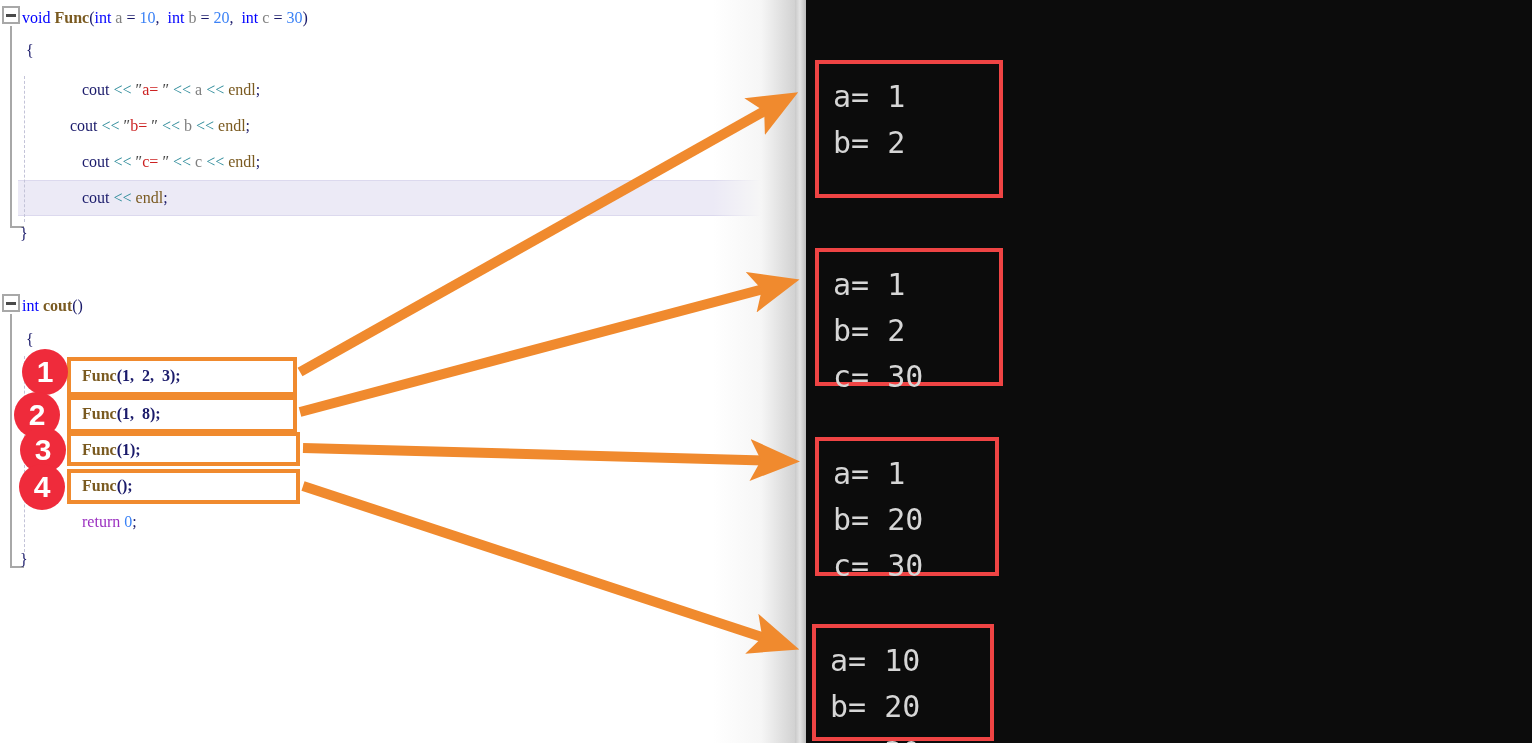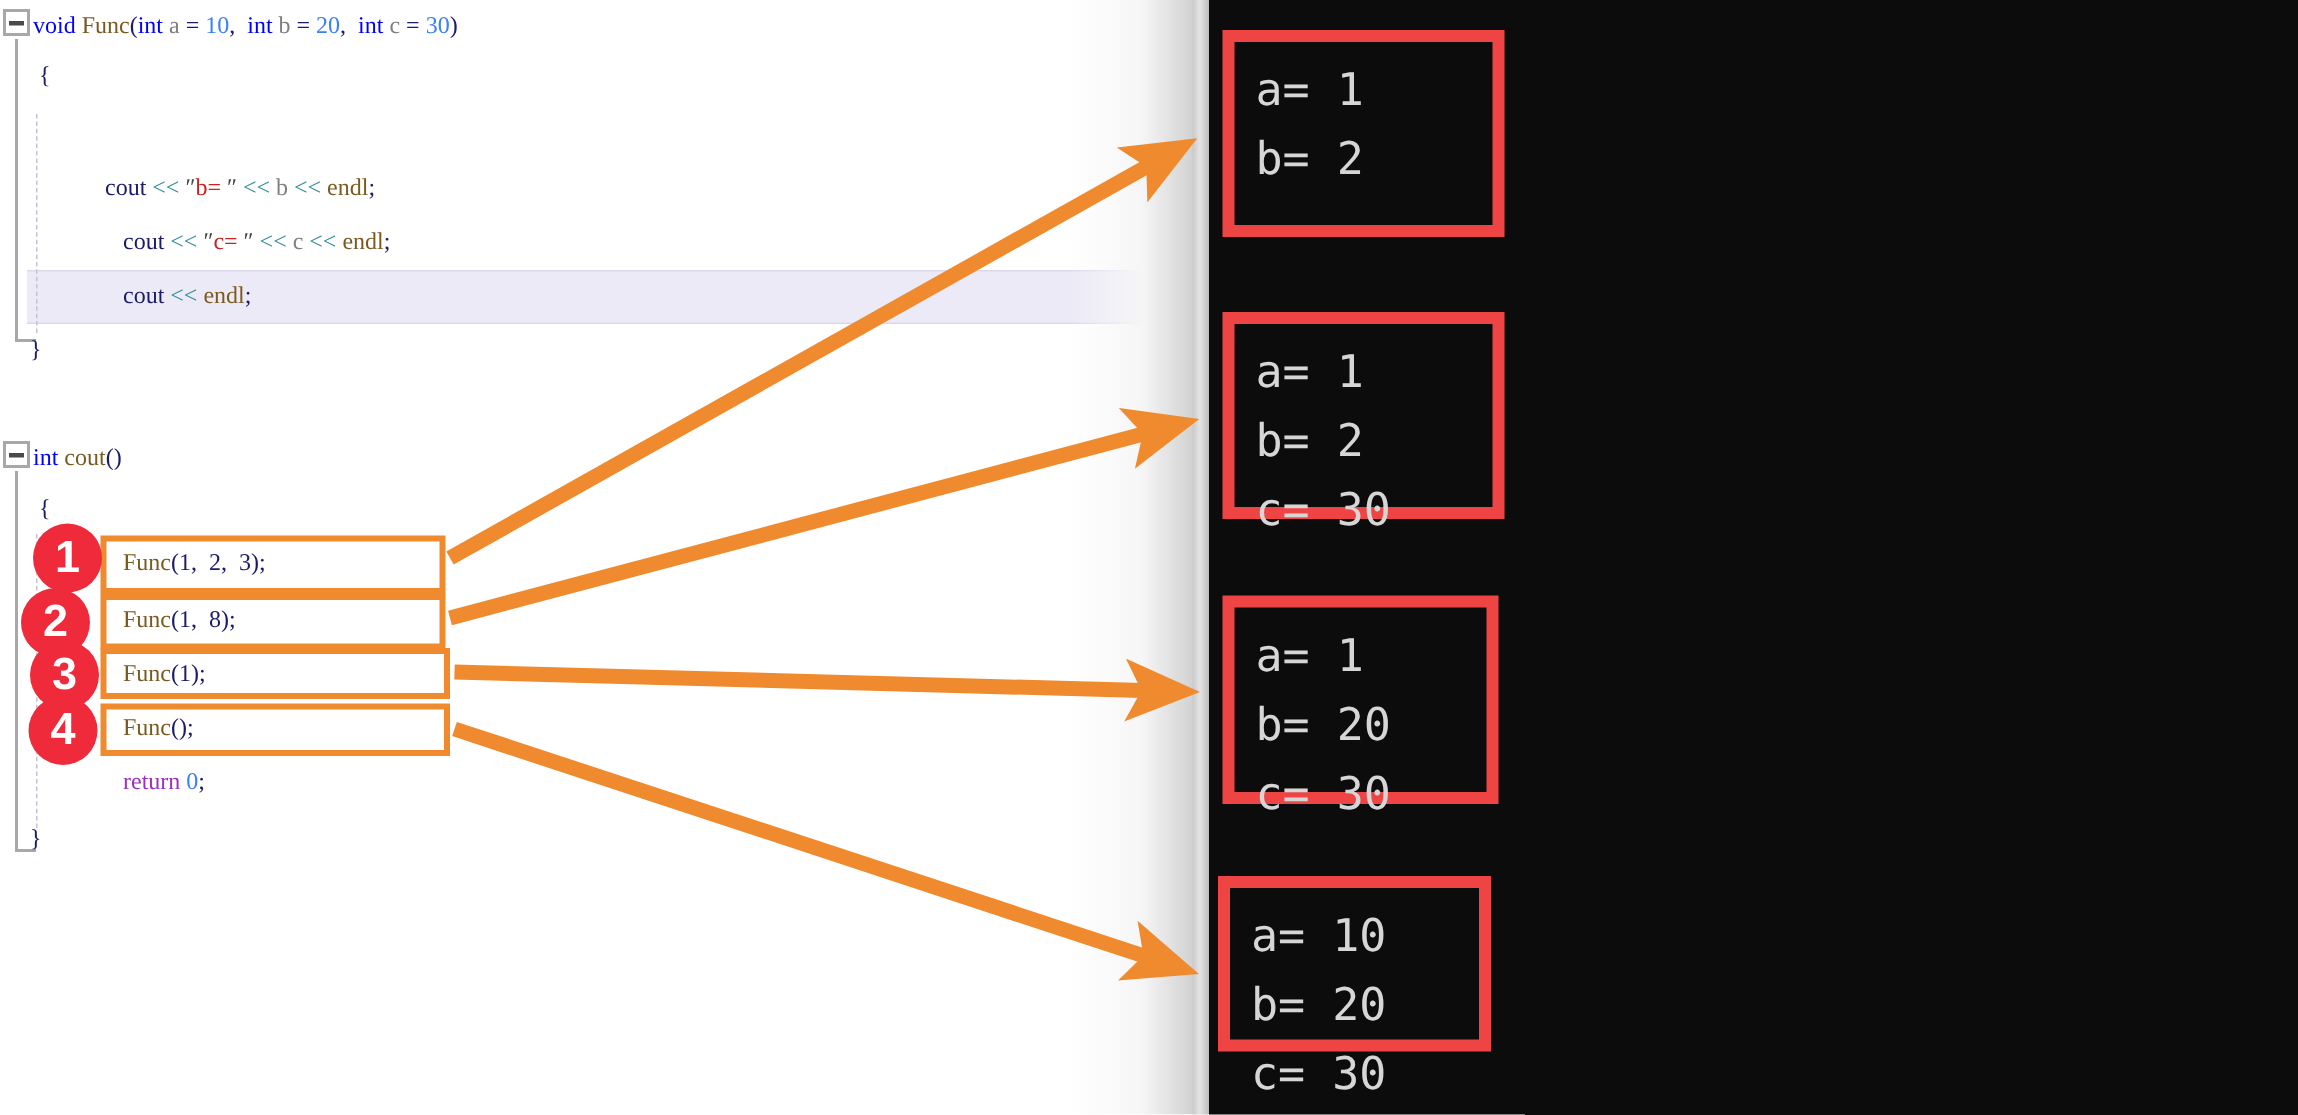"Func" .fn { font-weight: none -> bold }
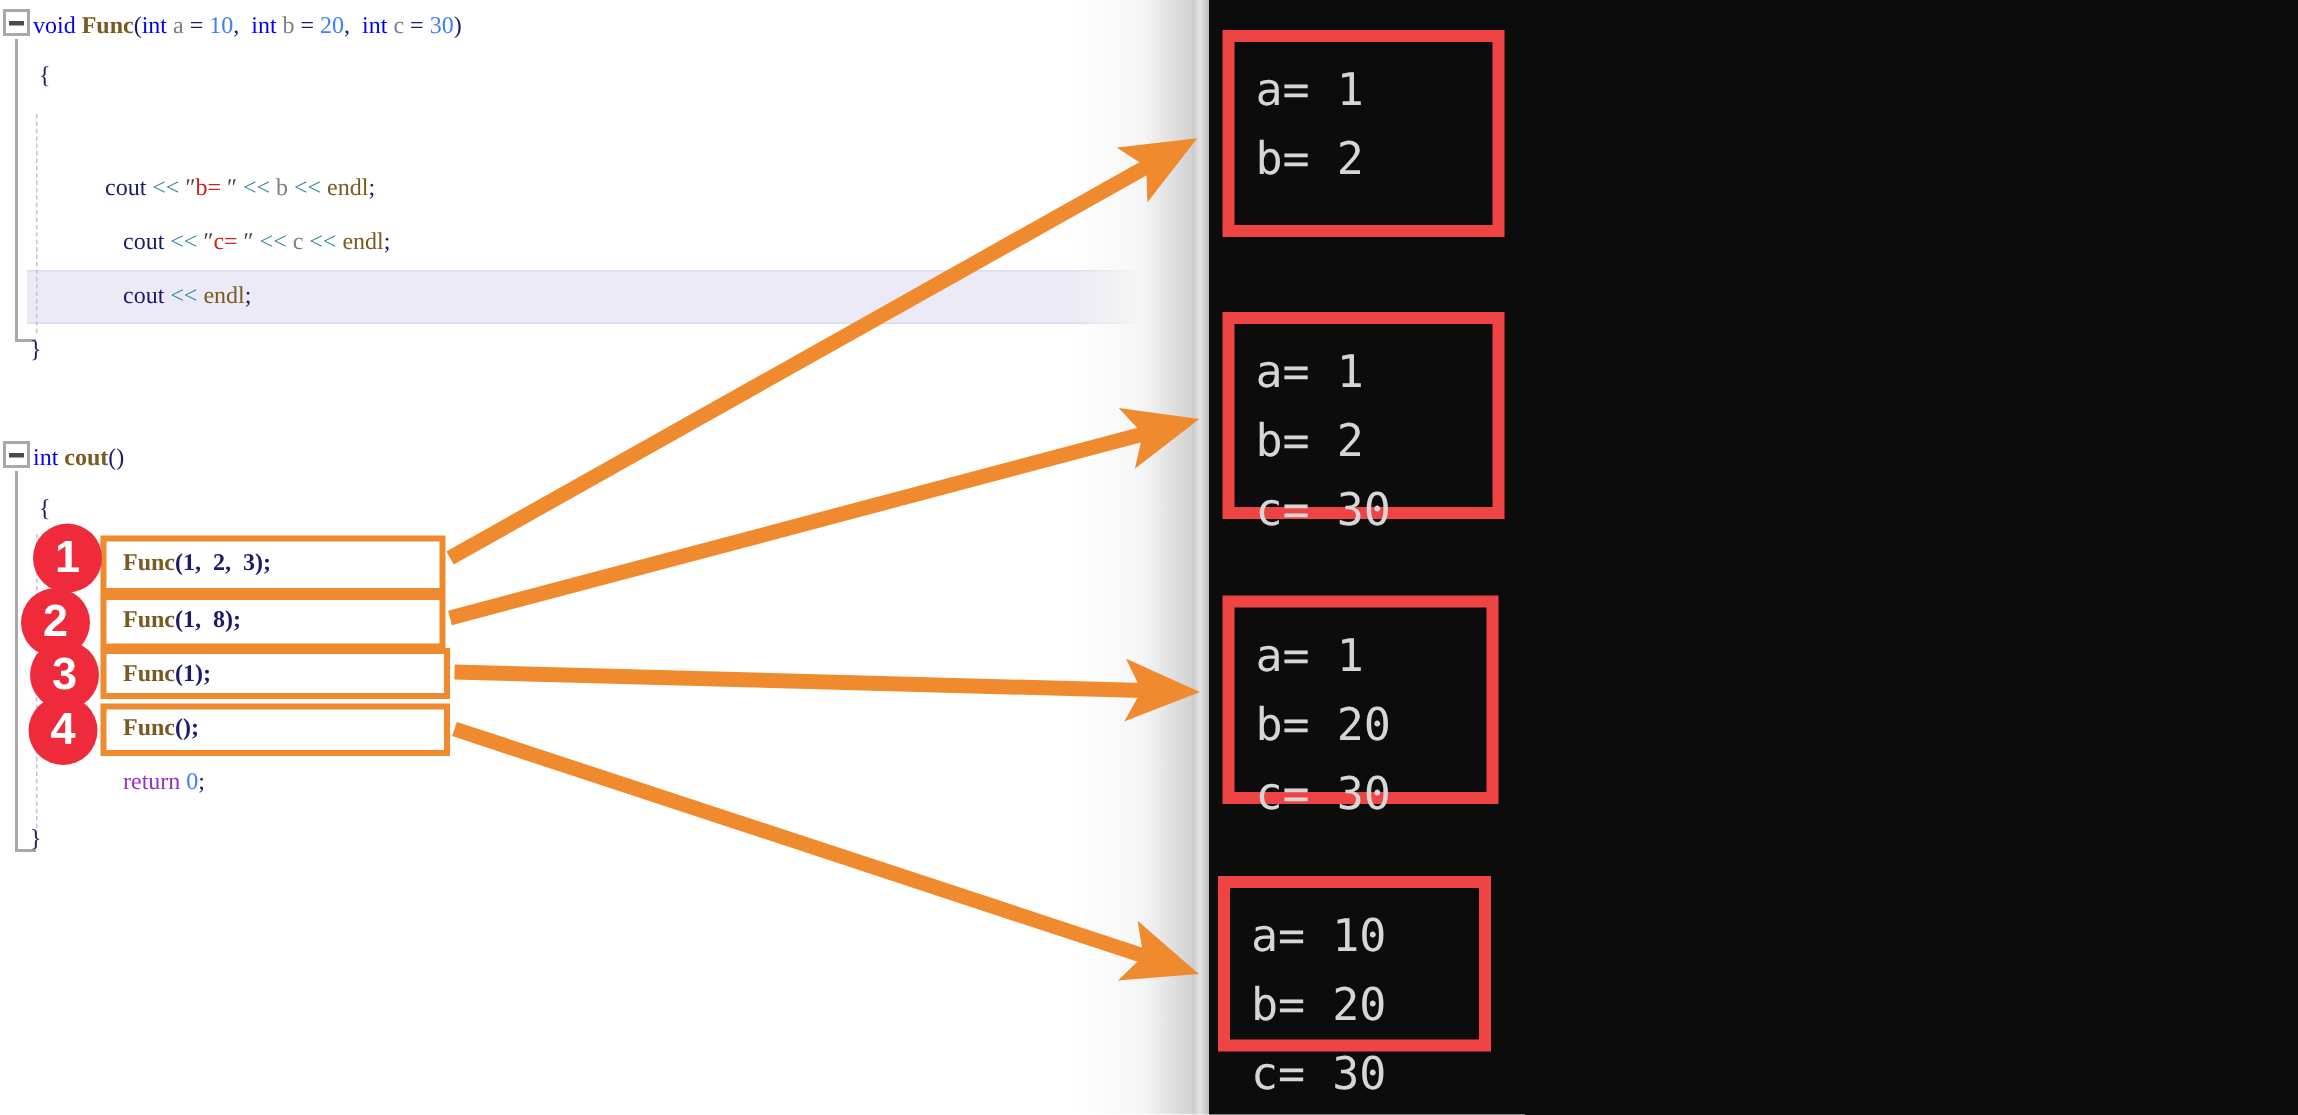"cout << ″a= ″ <<" div.line { html: none -> <div><span>cout</span> <span>&lt;&lt;</span> <span>″</span><span>a= </span><span>″</span> <span>&lt;&lt;</span> <span>a</span> <span>&lt;&lt;</span> <span>endl</span><span>;</span></div> }
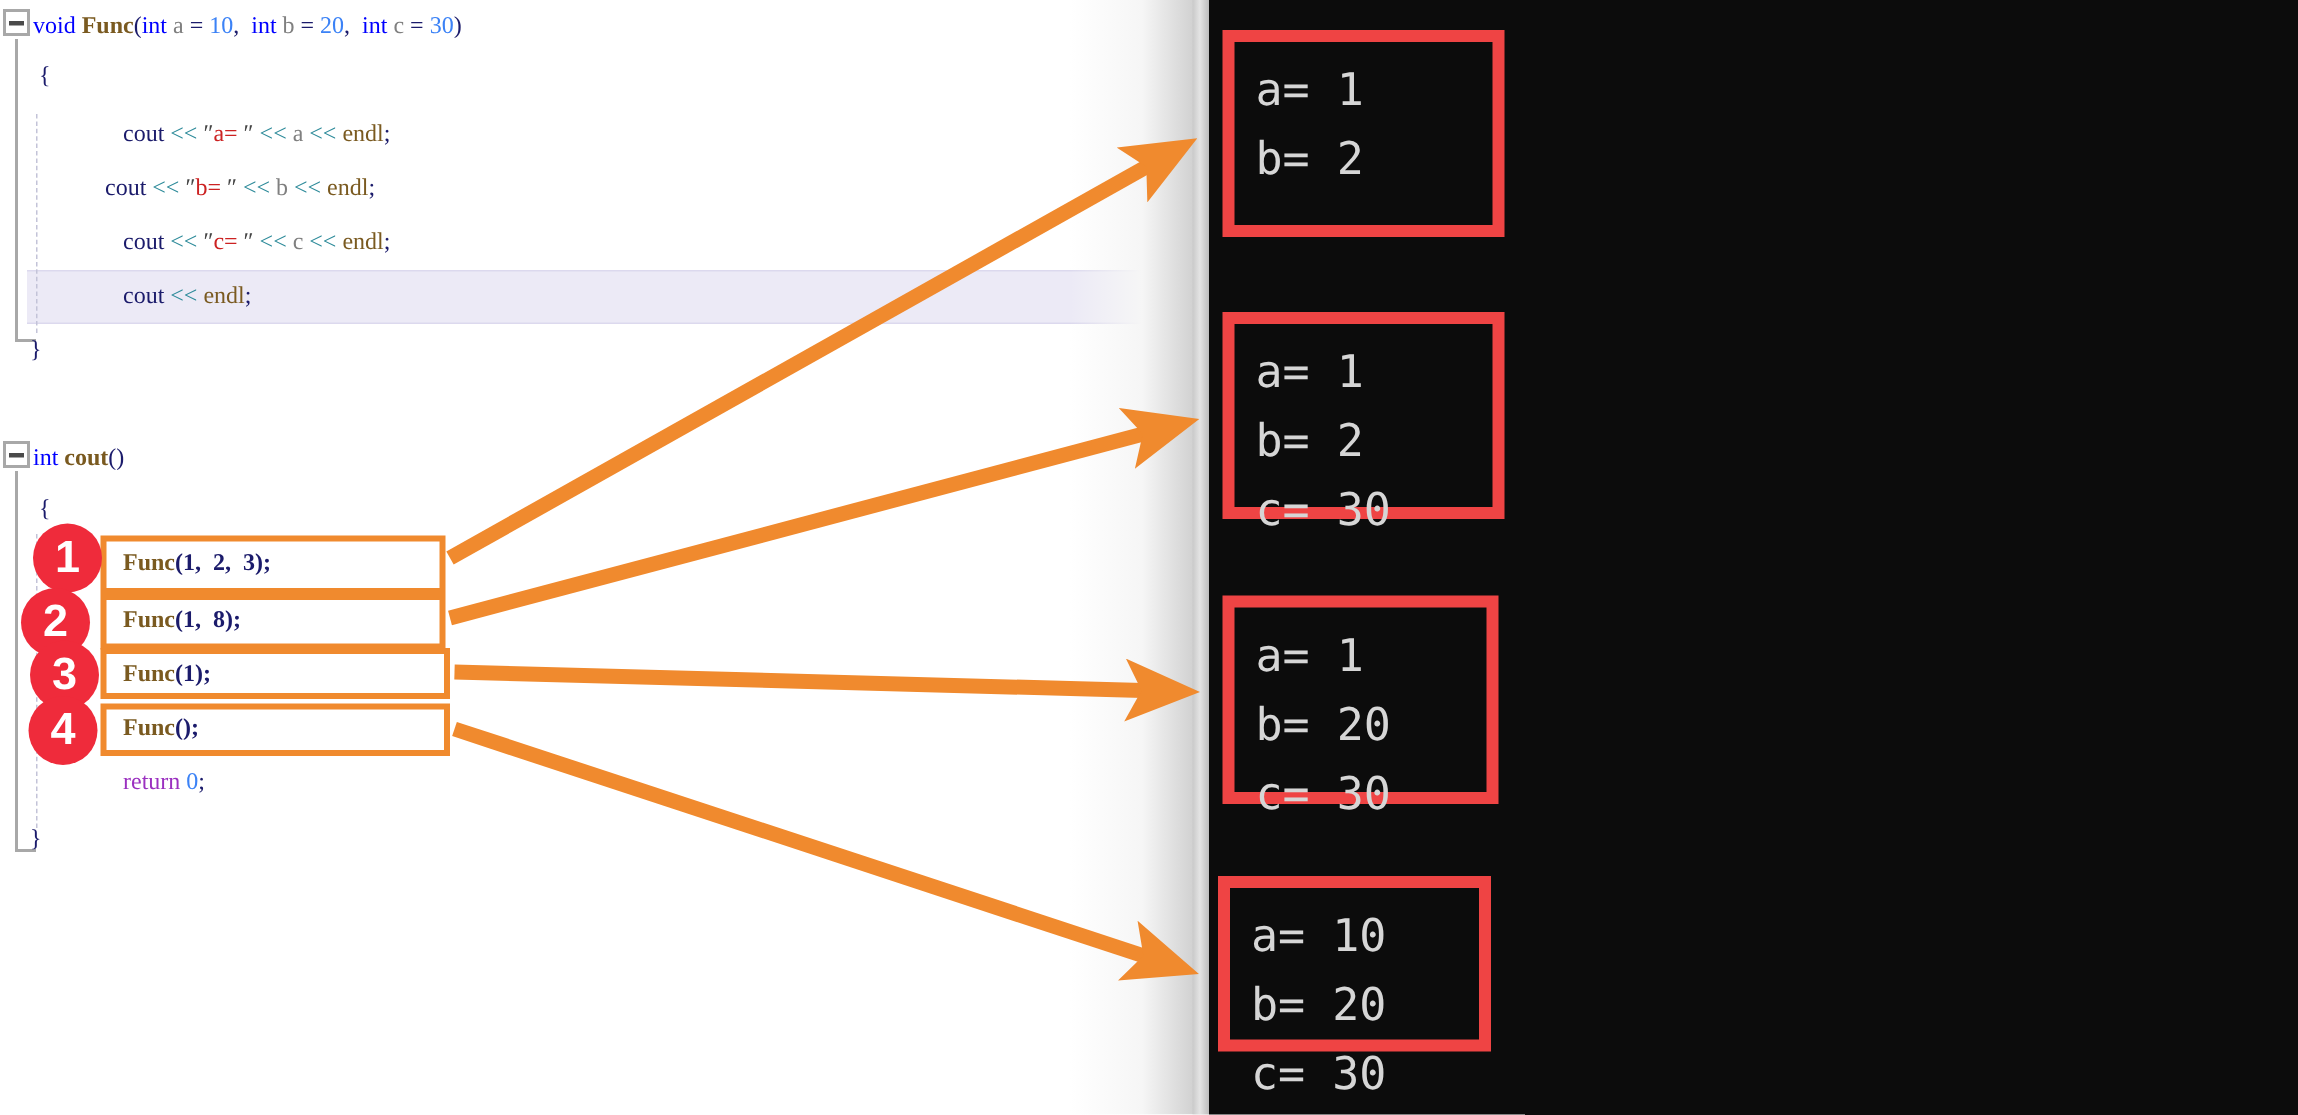"a= 1" .outbox { border: 8px solid #ef4444 -> 4px solid #ef4444; margin-top: none -> 40px }
